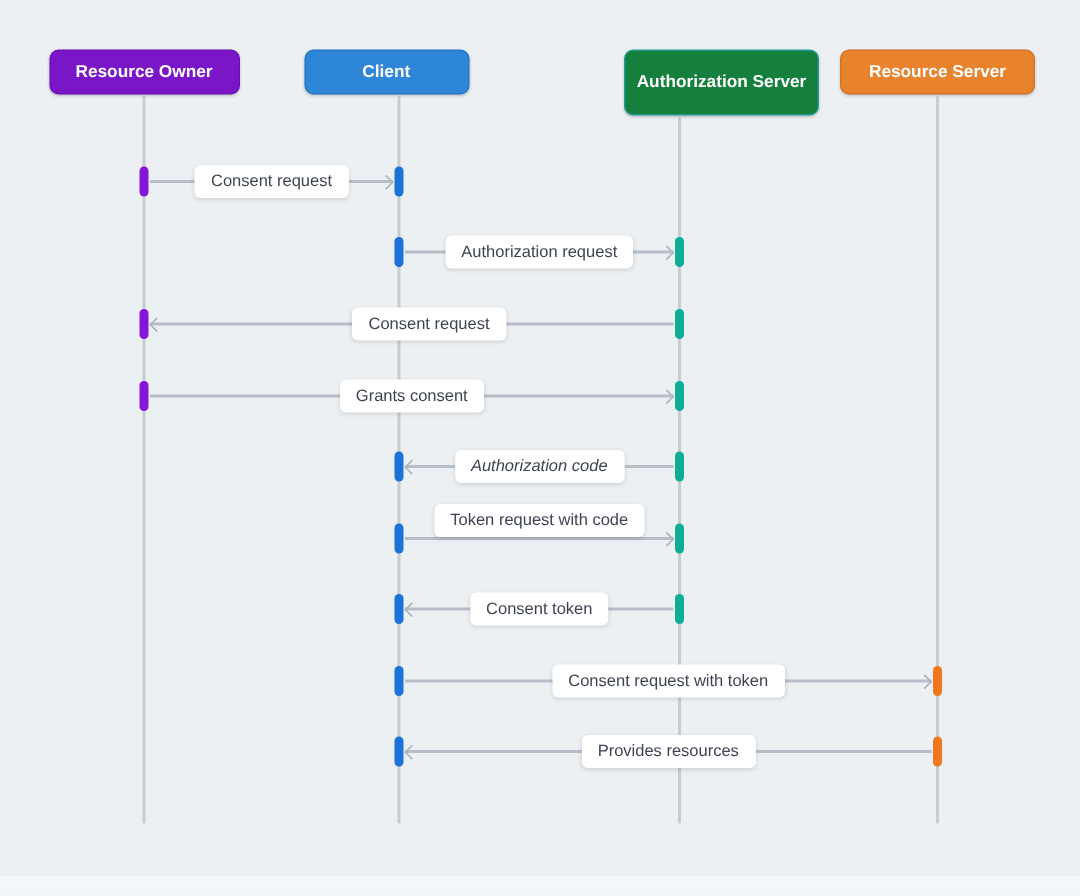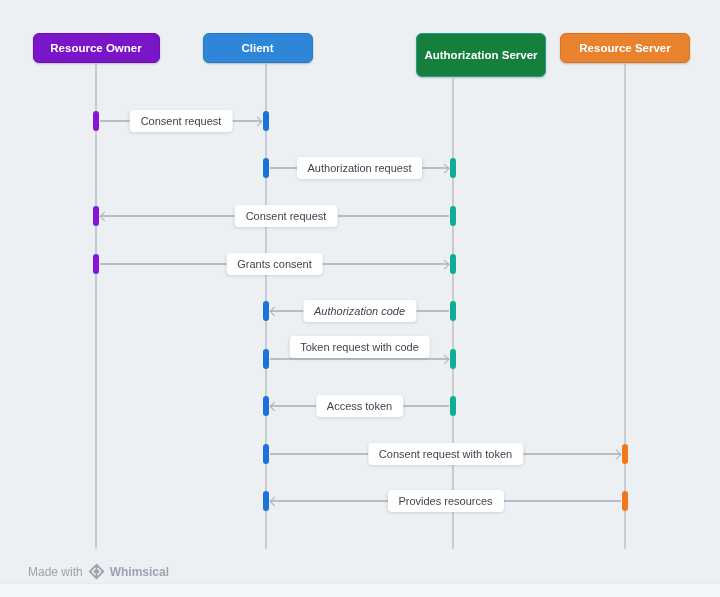"Access token" div.msg-label { text: Access -> Consent }
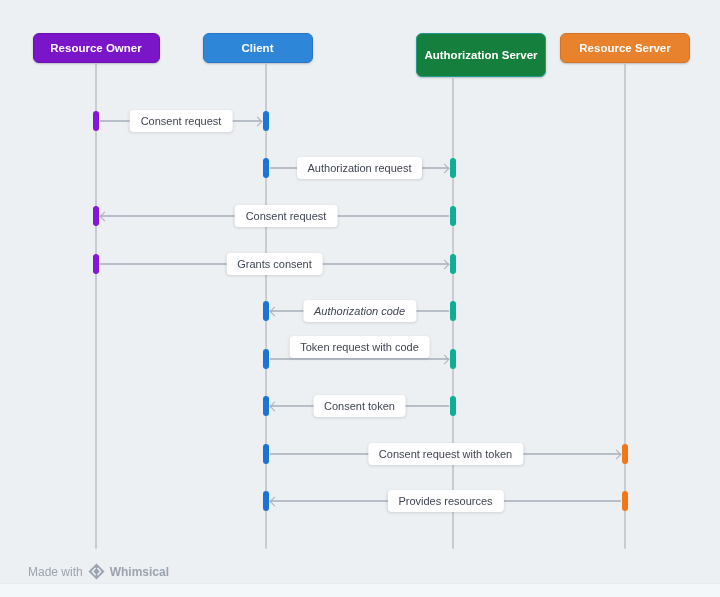"Made with" div.watermark { html: <div> <span>Made with</span> <span> <svg> <polygon></polygon> <path></path> <path></path> </svg> </span> <span>Whimsical</span> </div> -> none }
